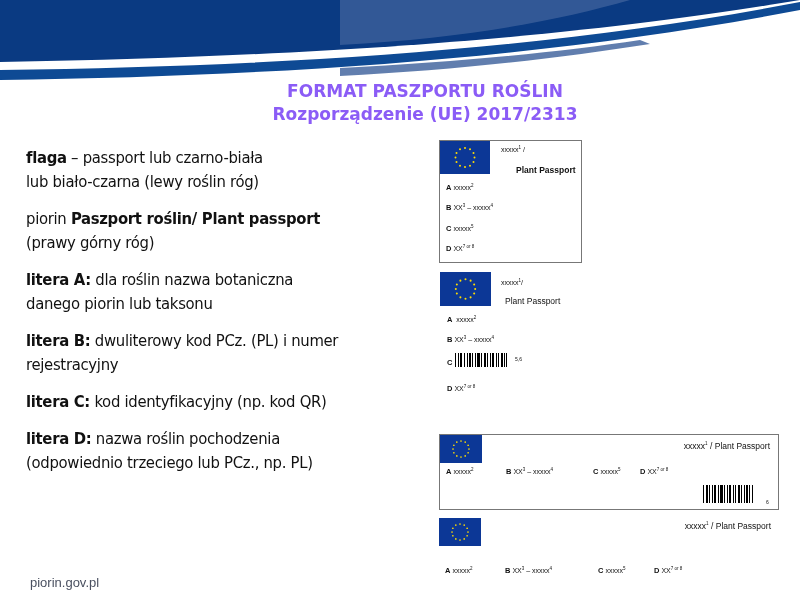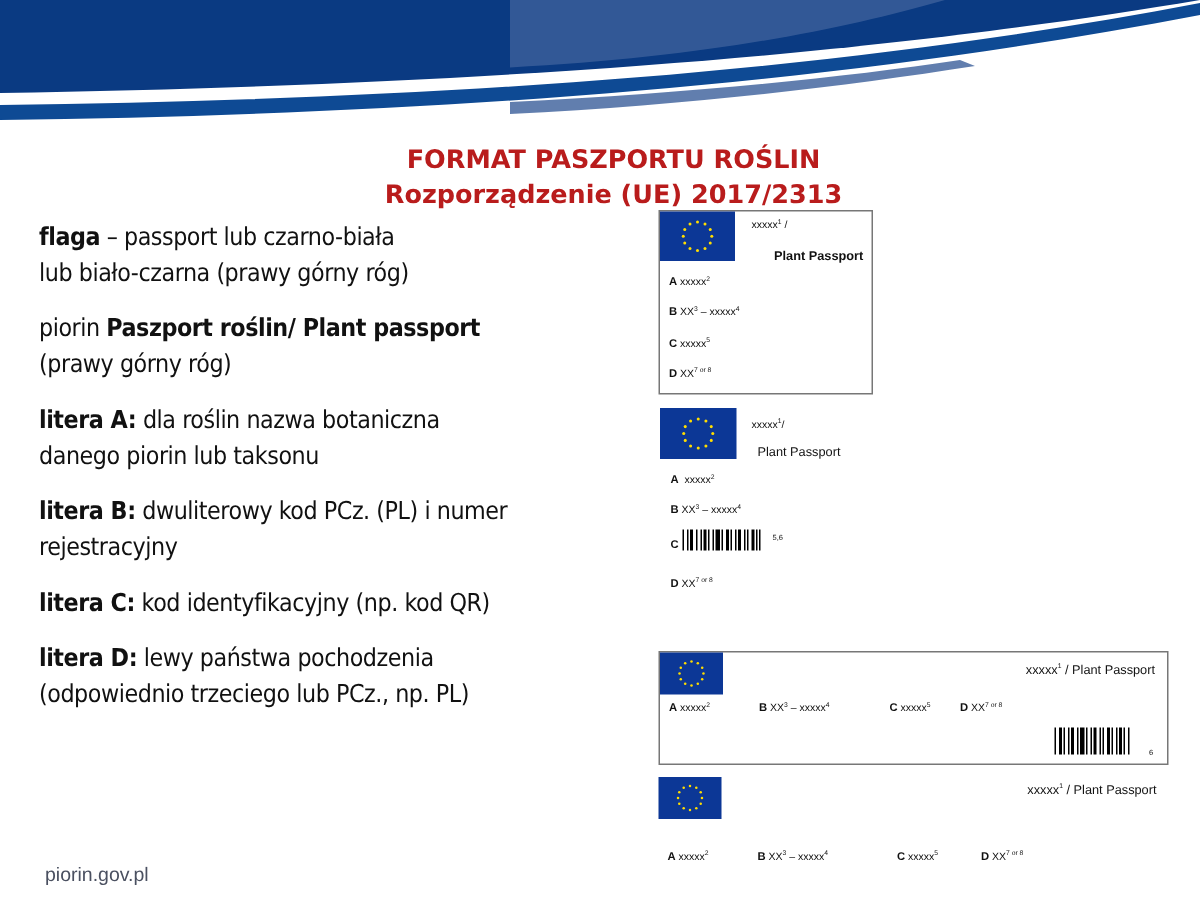"FORMAT PASZPORTU ROŚLIN" .title { color: #b91c1c -> #8b5cf6; left: 214px -> 230px; margin-top: 16px -> none }
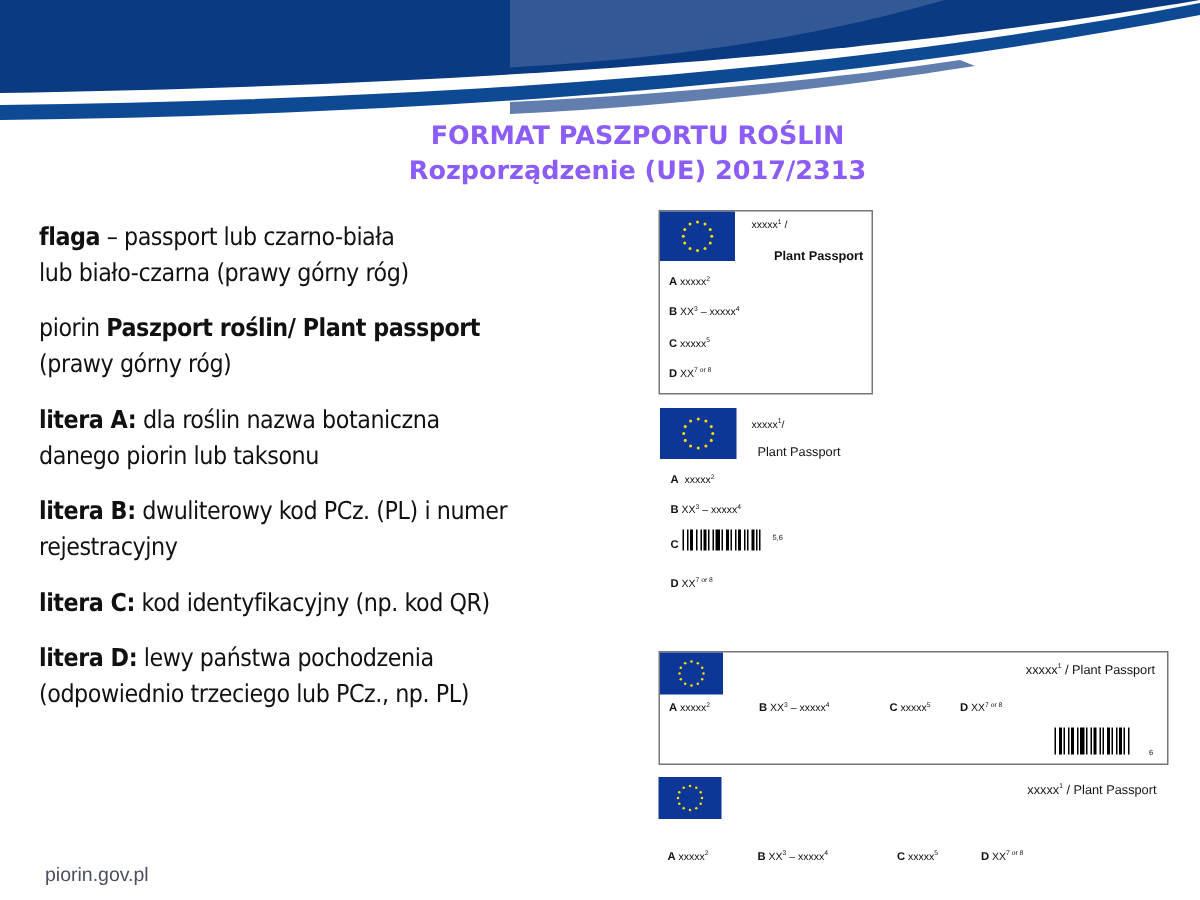"lub biało-czarna (prawy górny róg)" span { text: prawy górny -> lewy roślin }
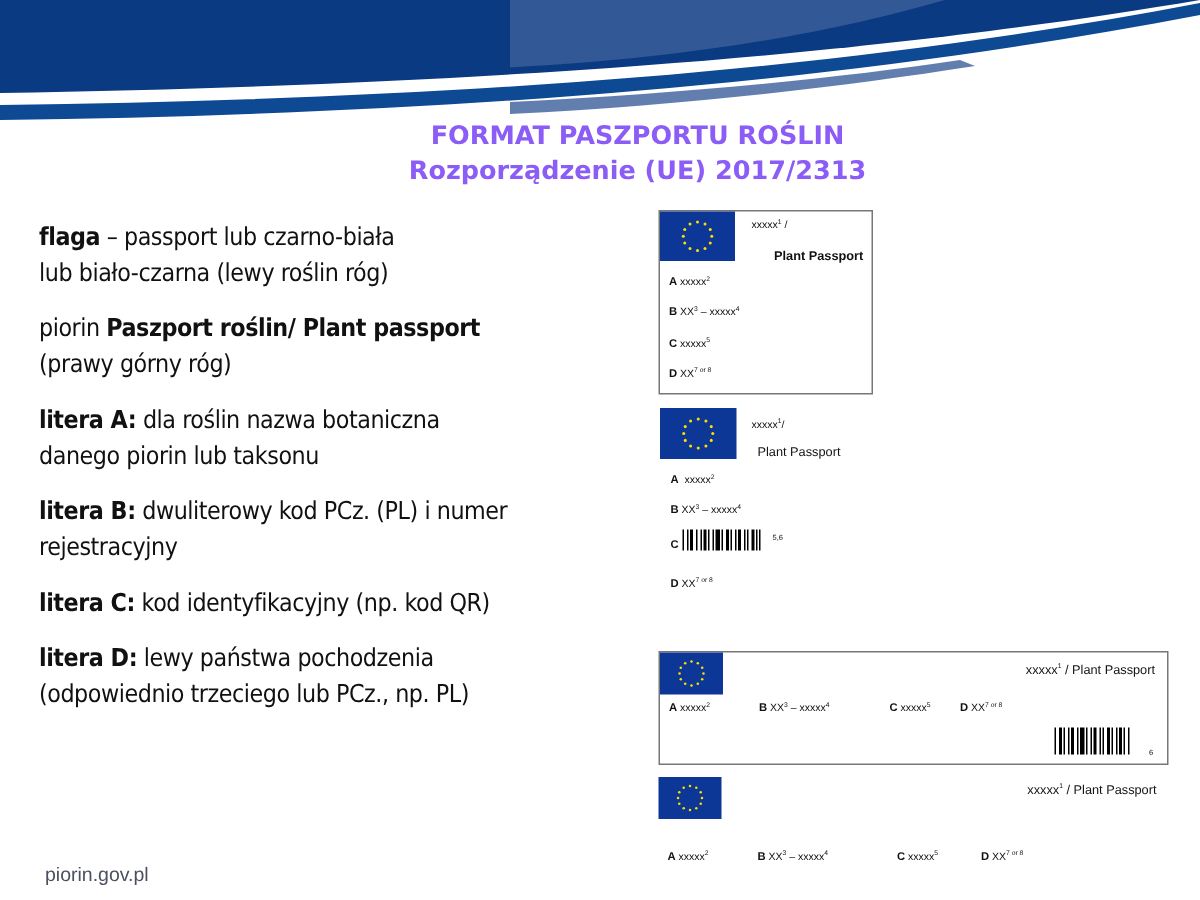"lewy państwa pochodzenia" span { text: lewy państwa -> nazwa roślin }
